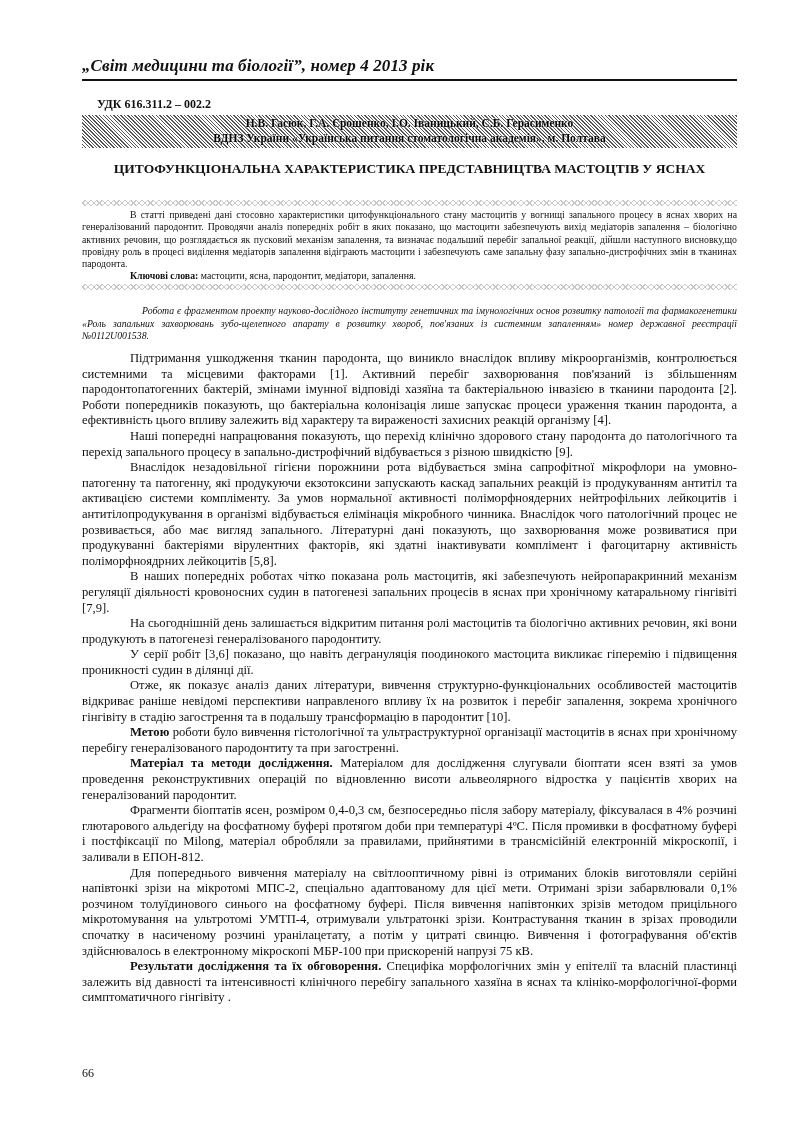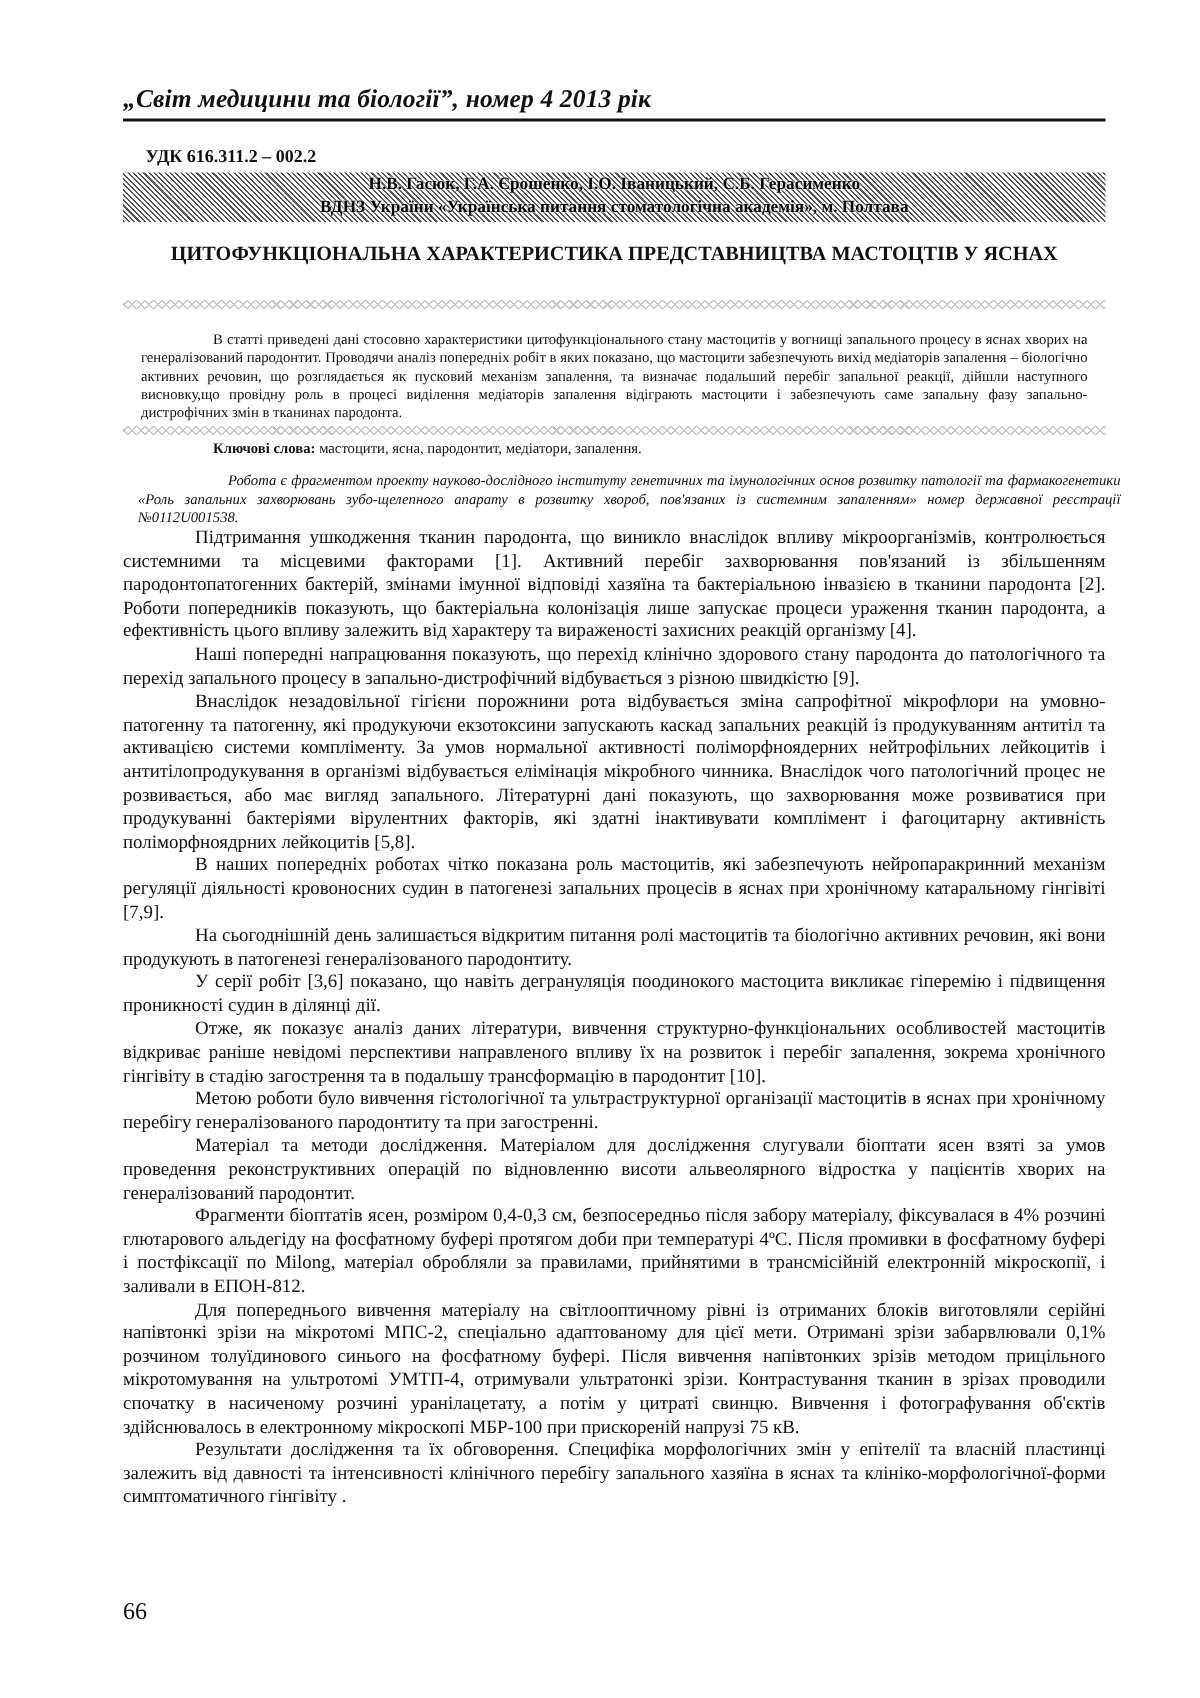"В статті приведені дані стосовно" .abstract p { margin: 12px -> 0 }
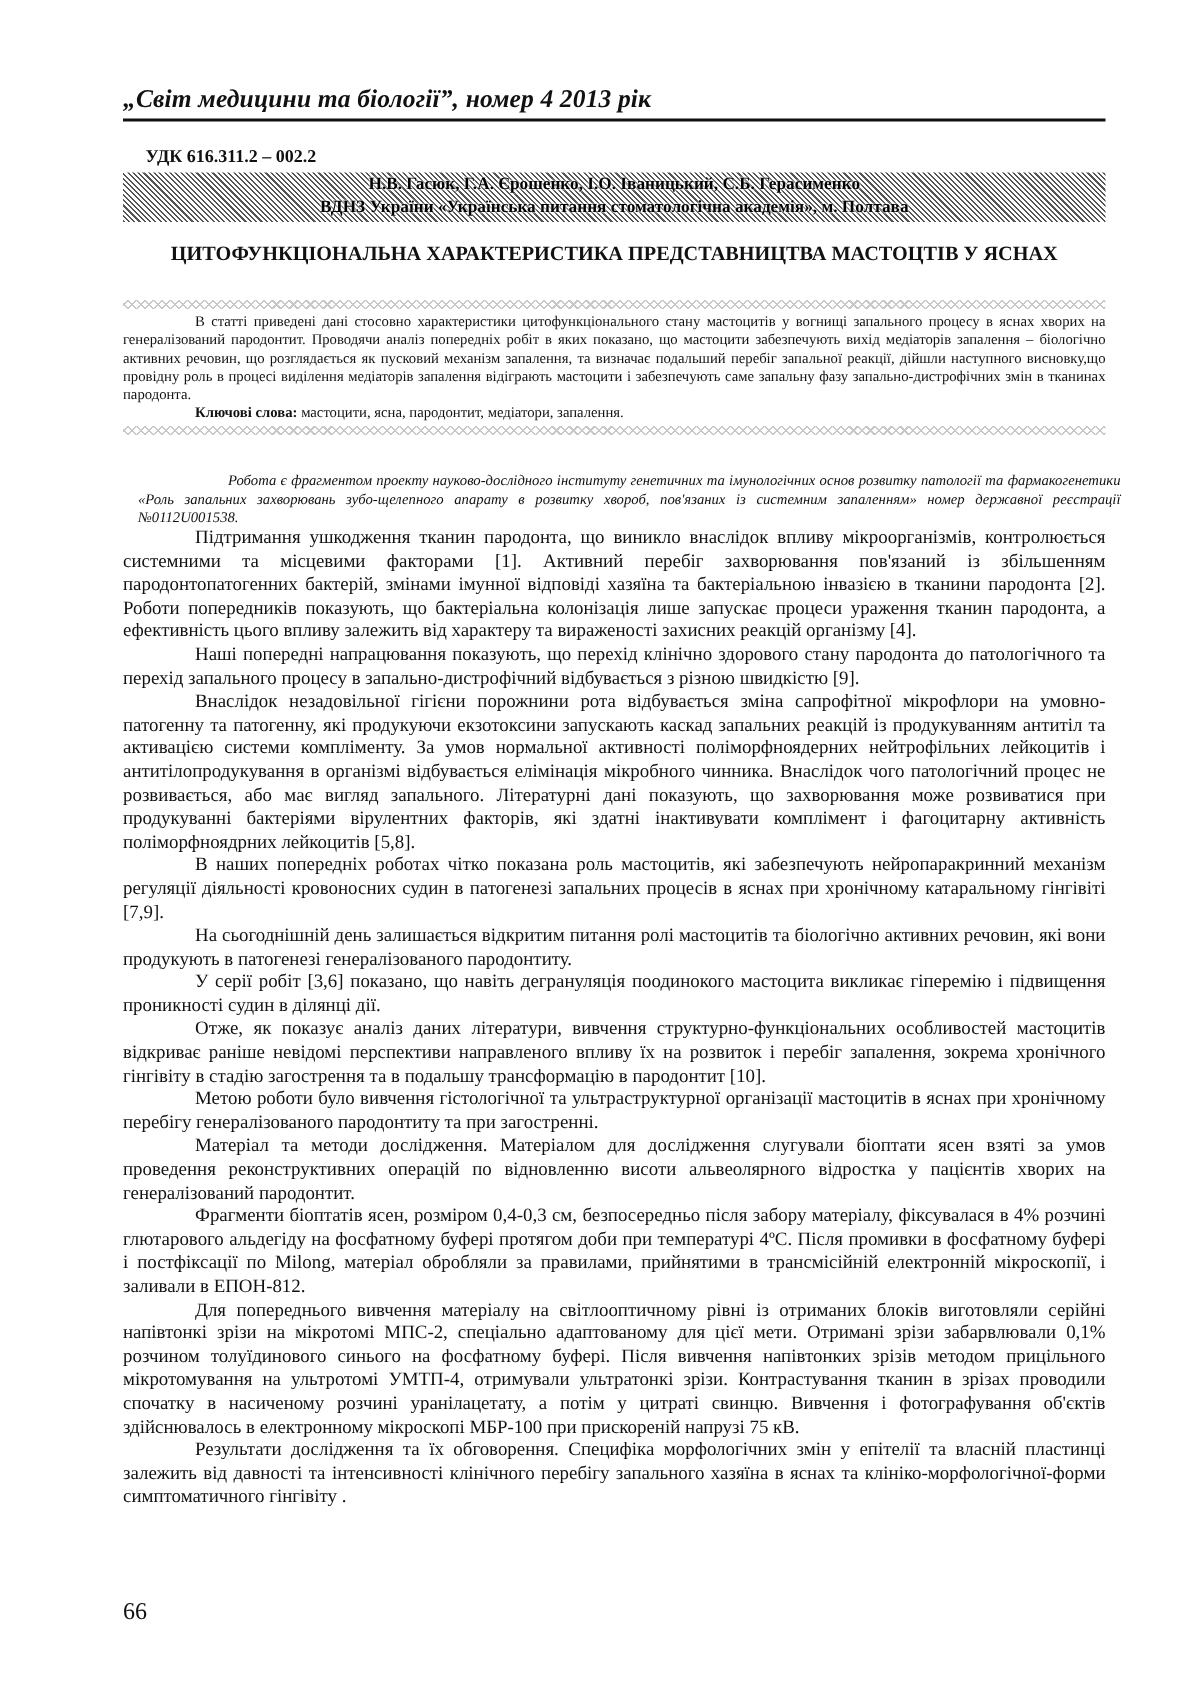"Робота є фрагментом проекту" .funding { margin: 10px -> 0 }
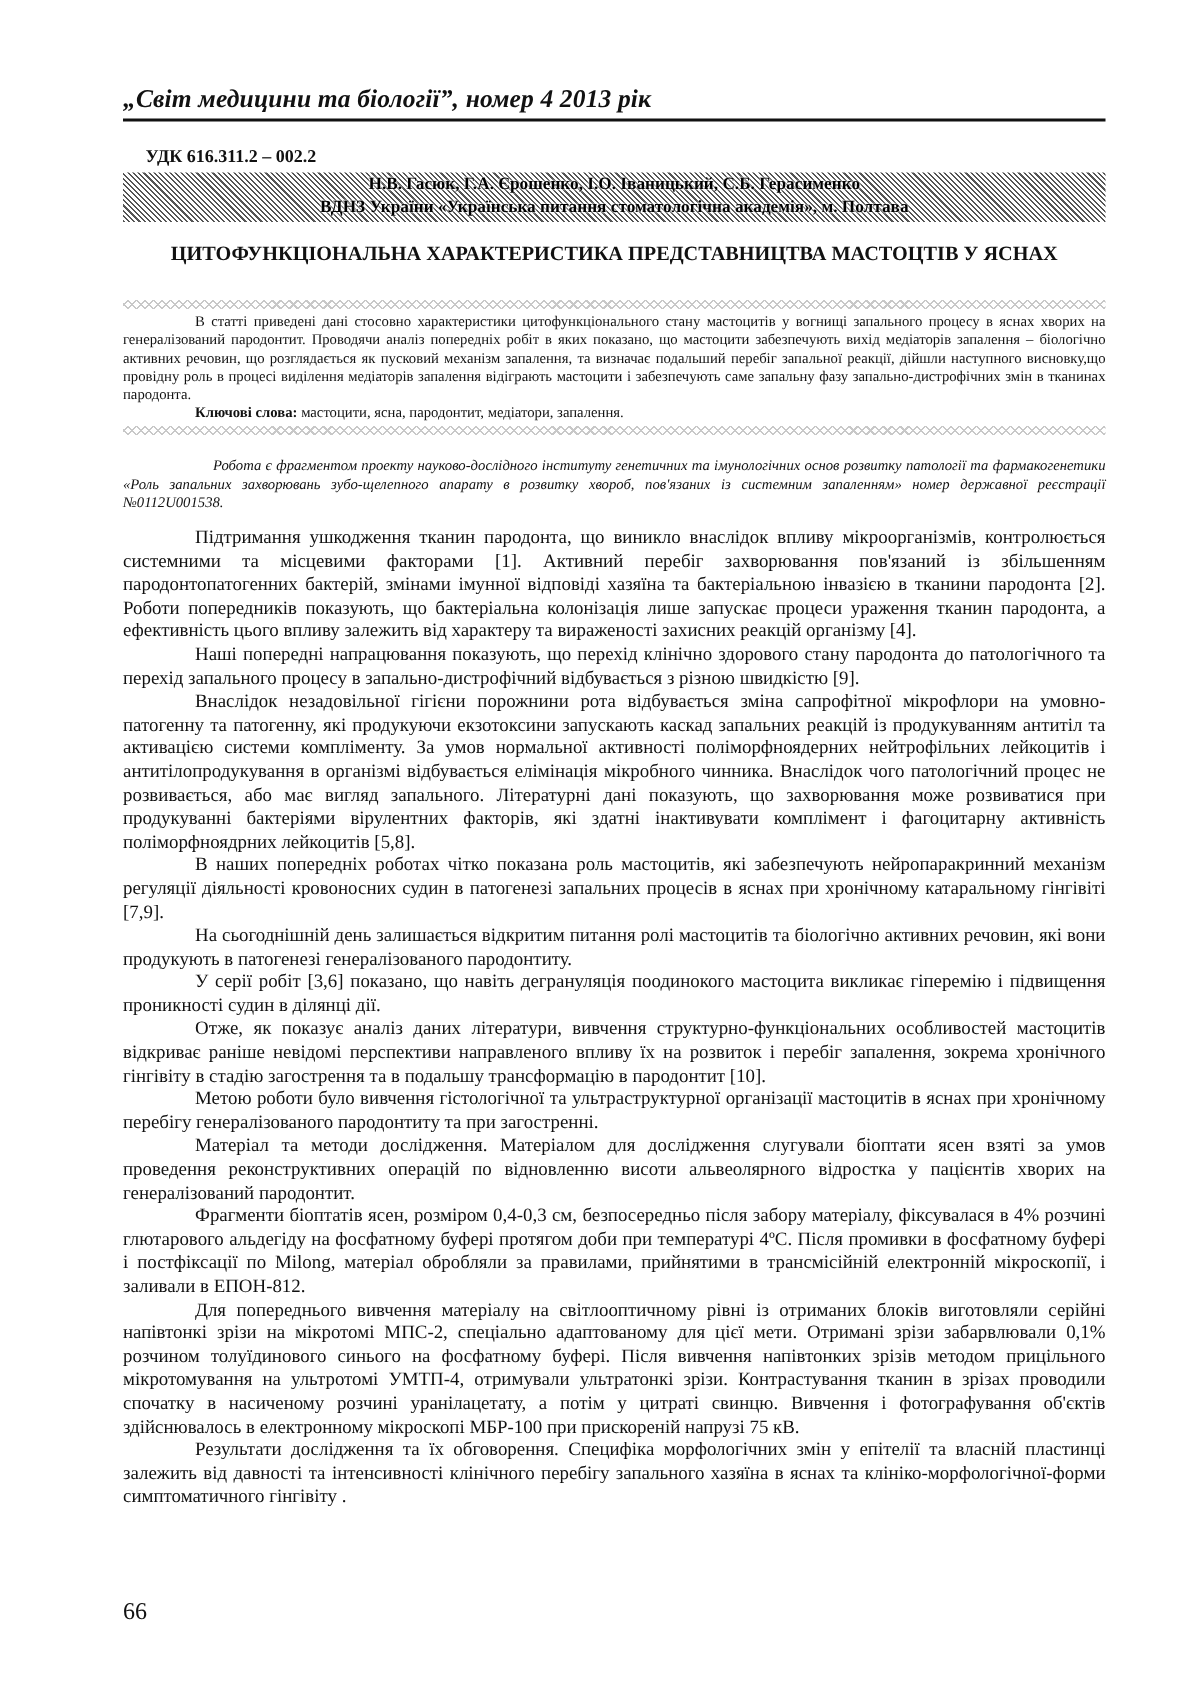"Метою" .lead { font-weight: normal -> bold }
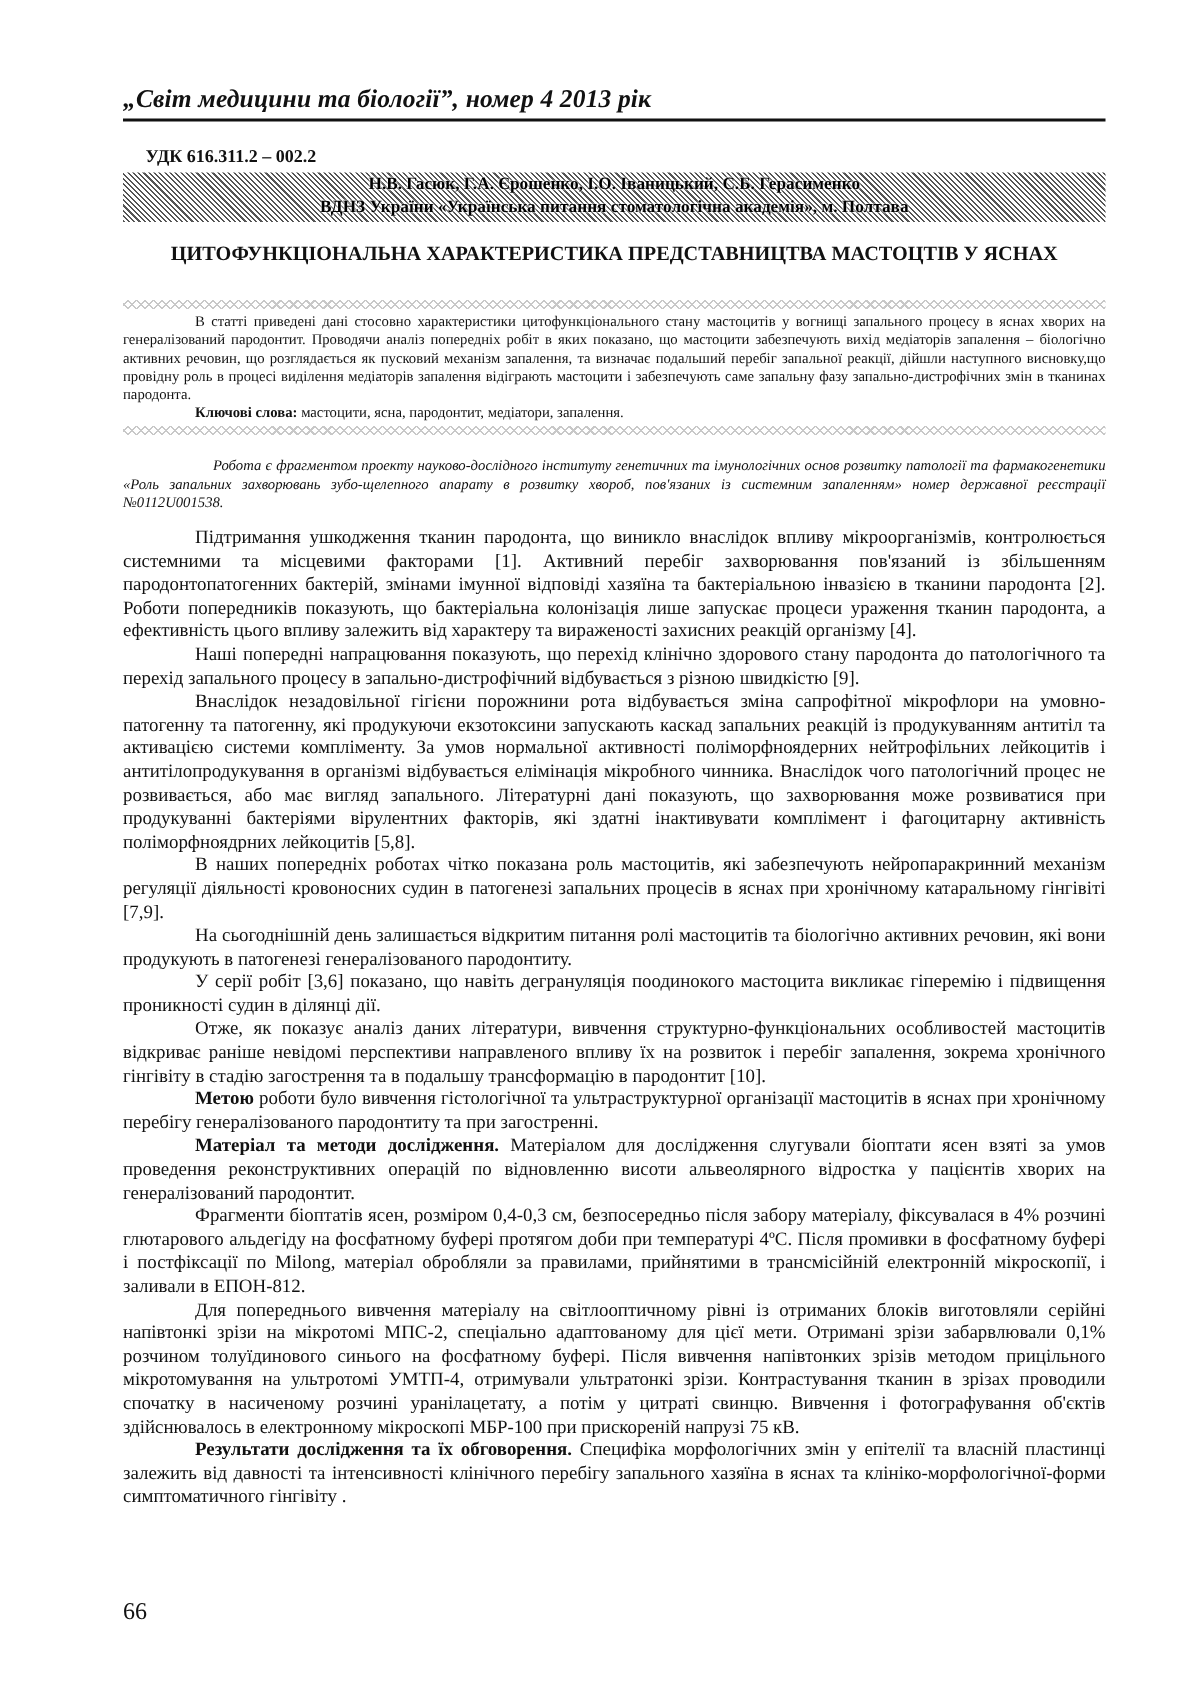"66" .page-number { font-size: 16px -> 12px }
